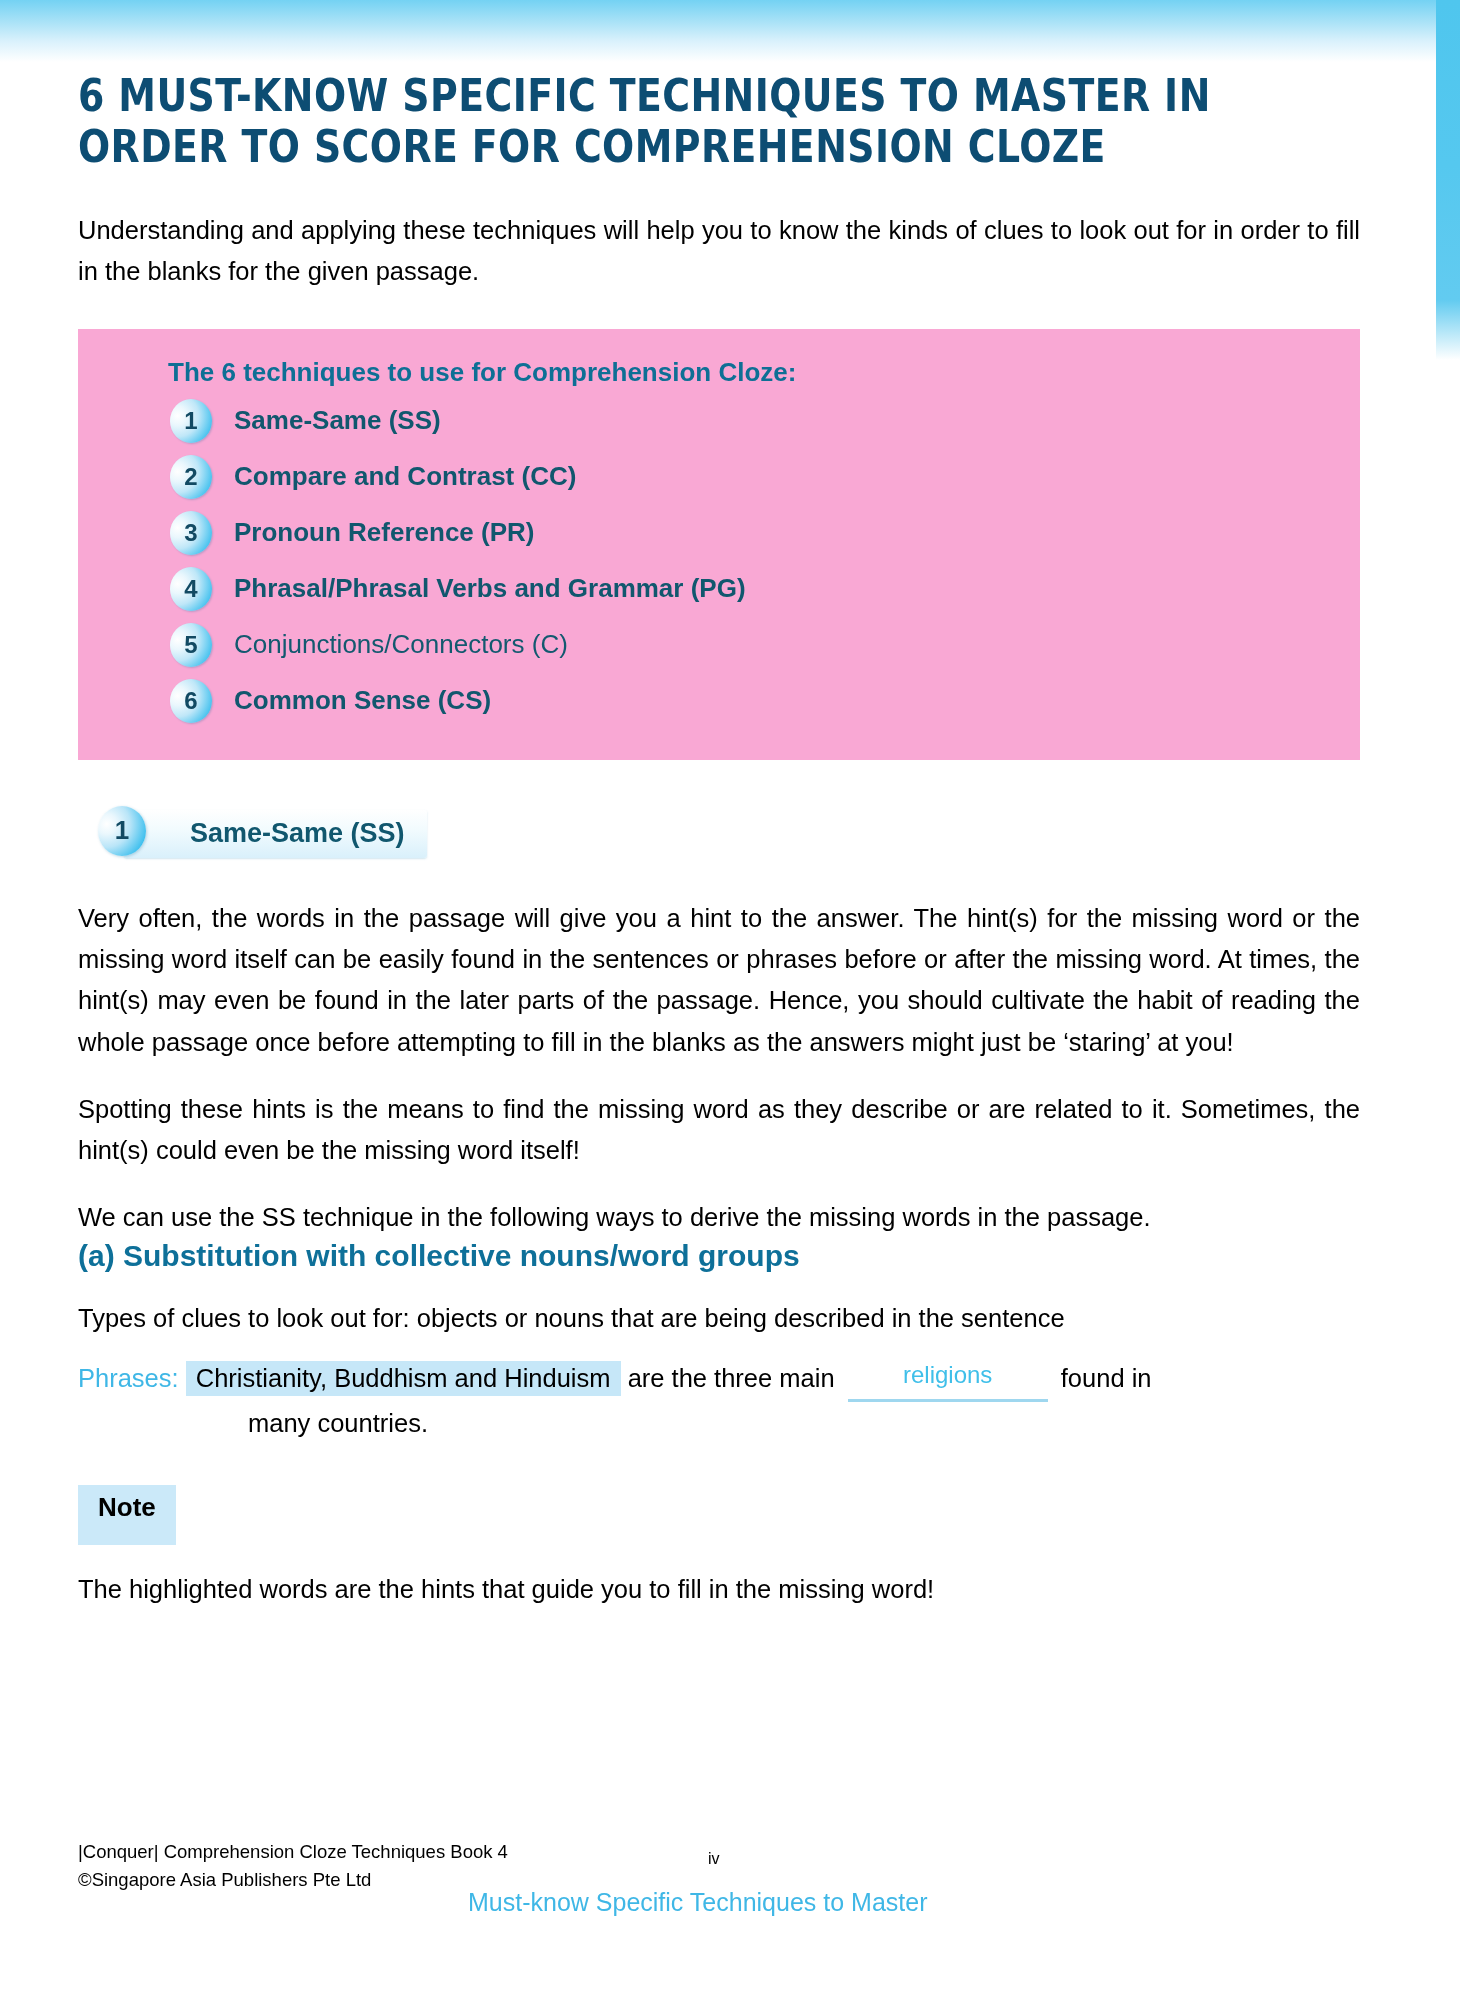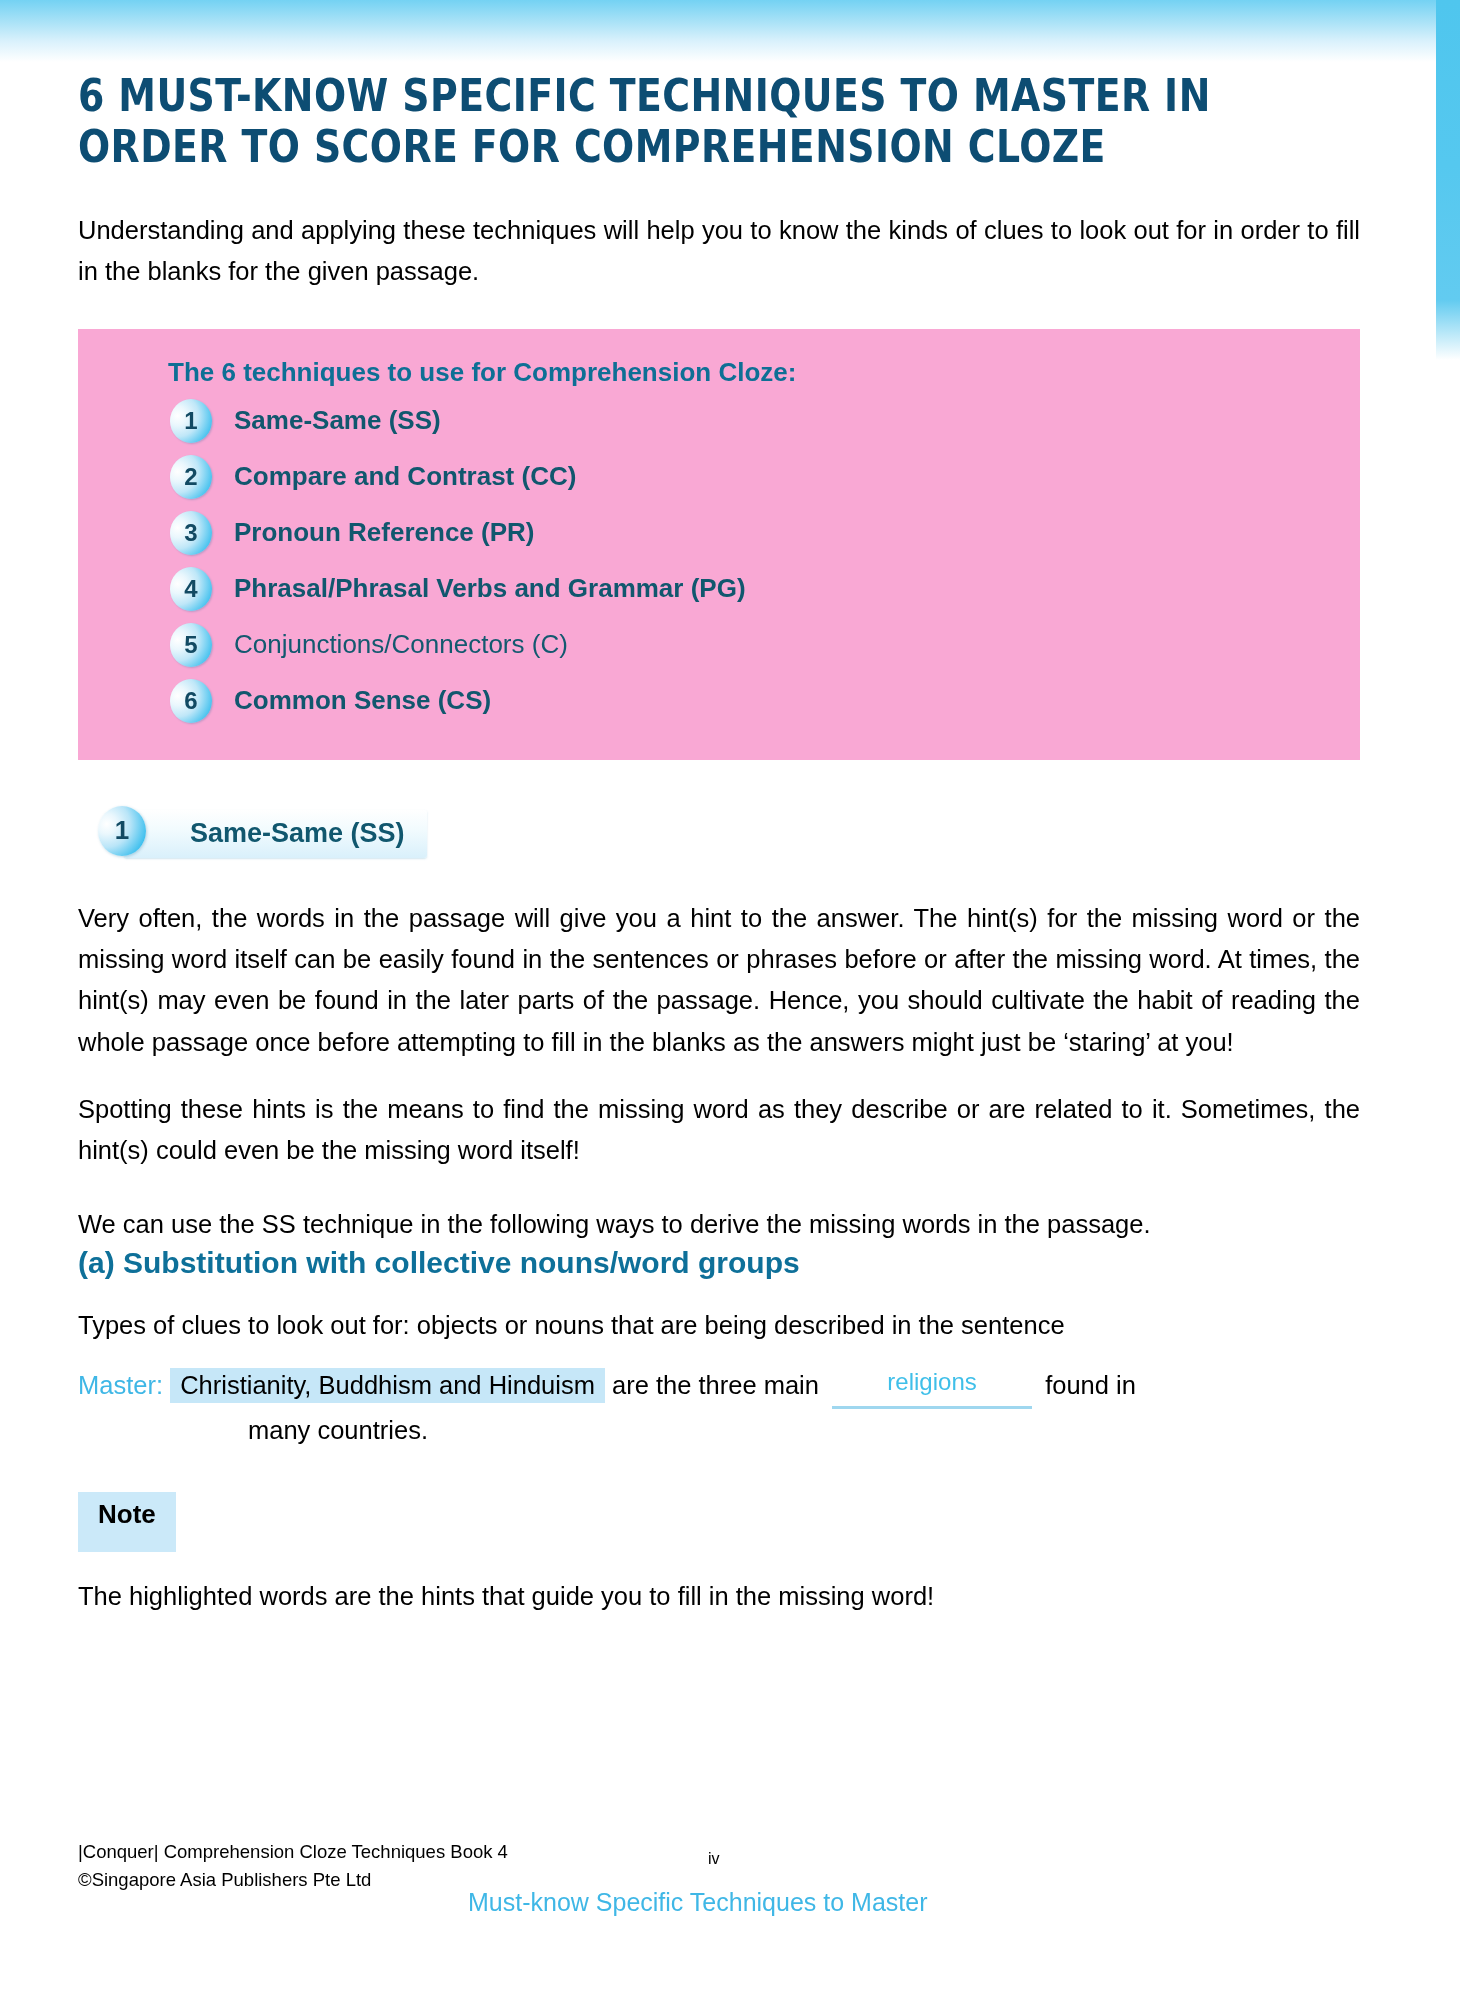"We can use the SS" #para-3 { margin-top: 33px -> 26px }
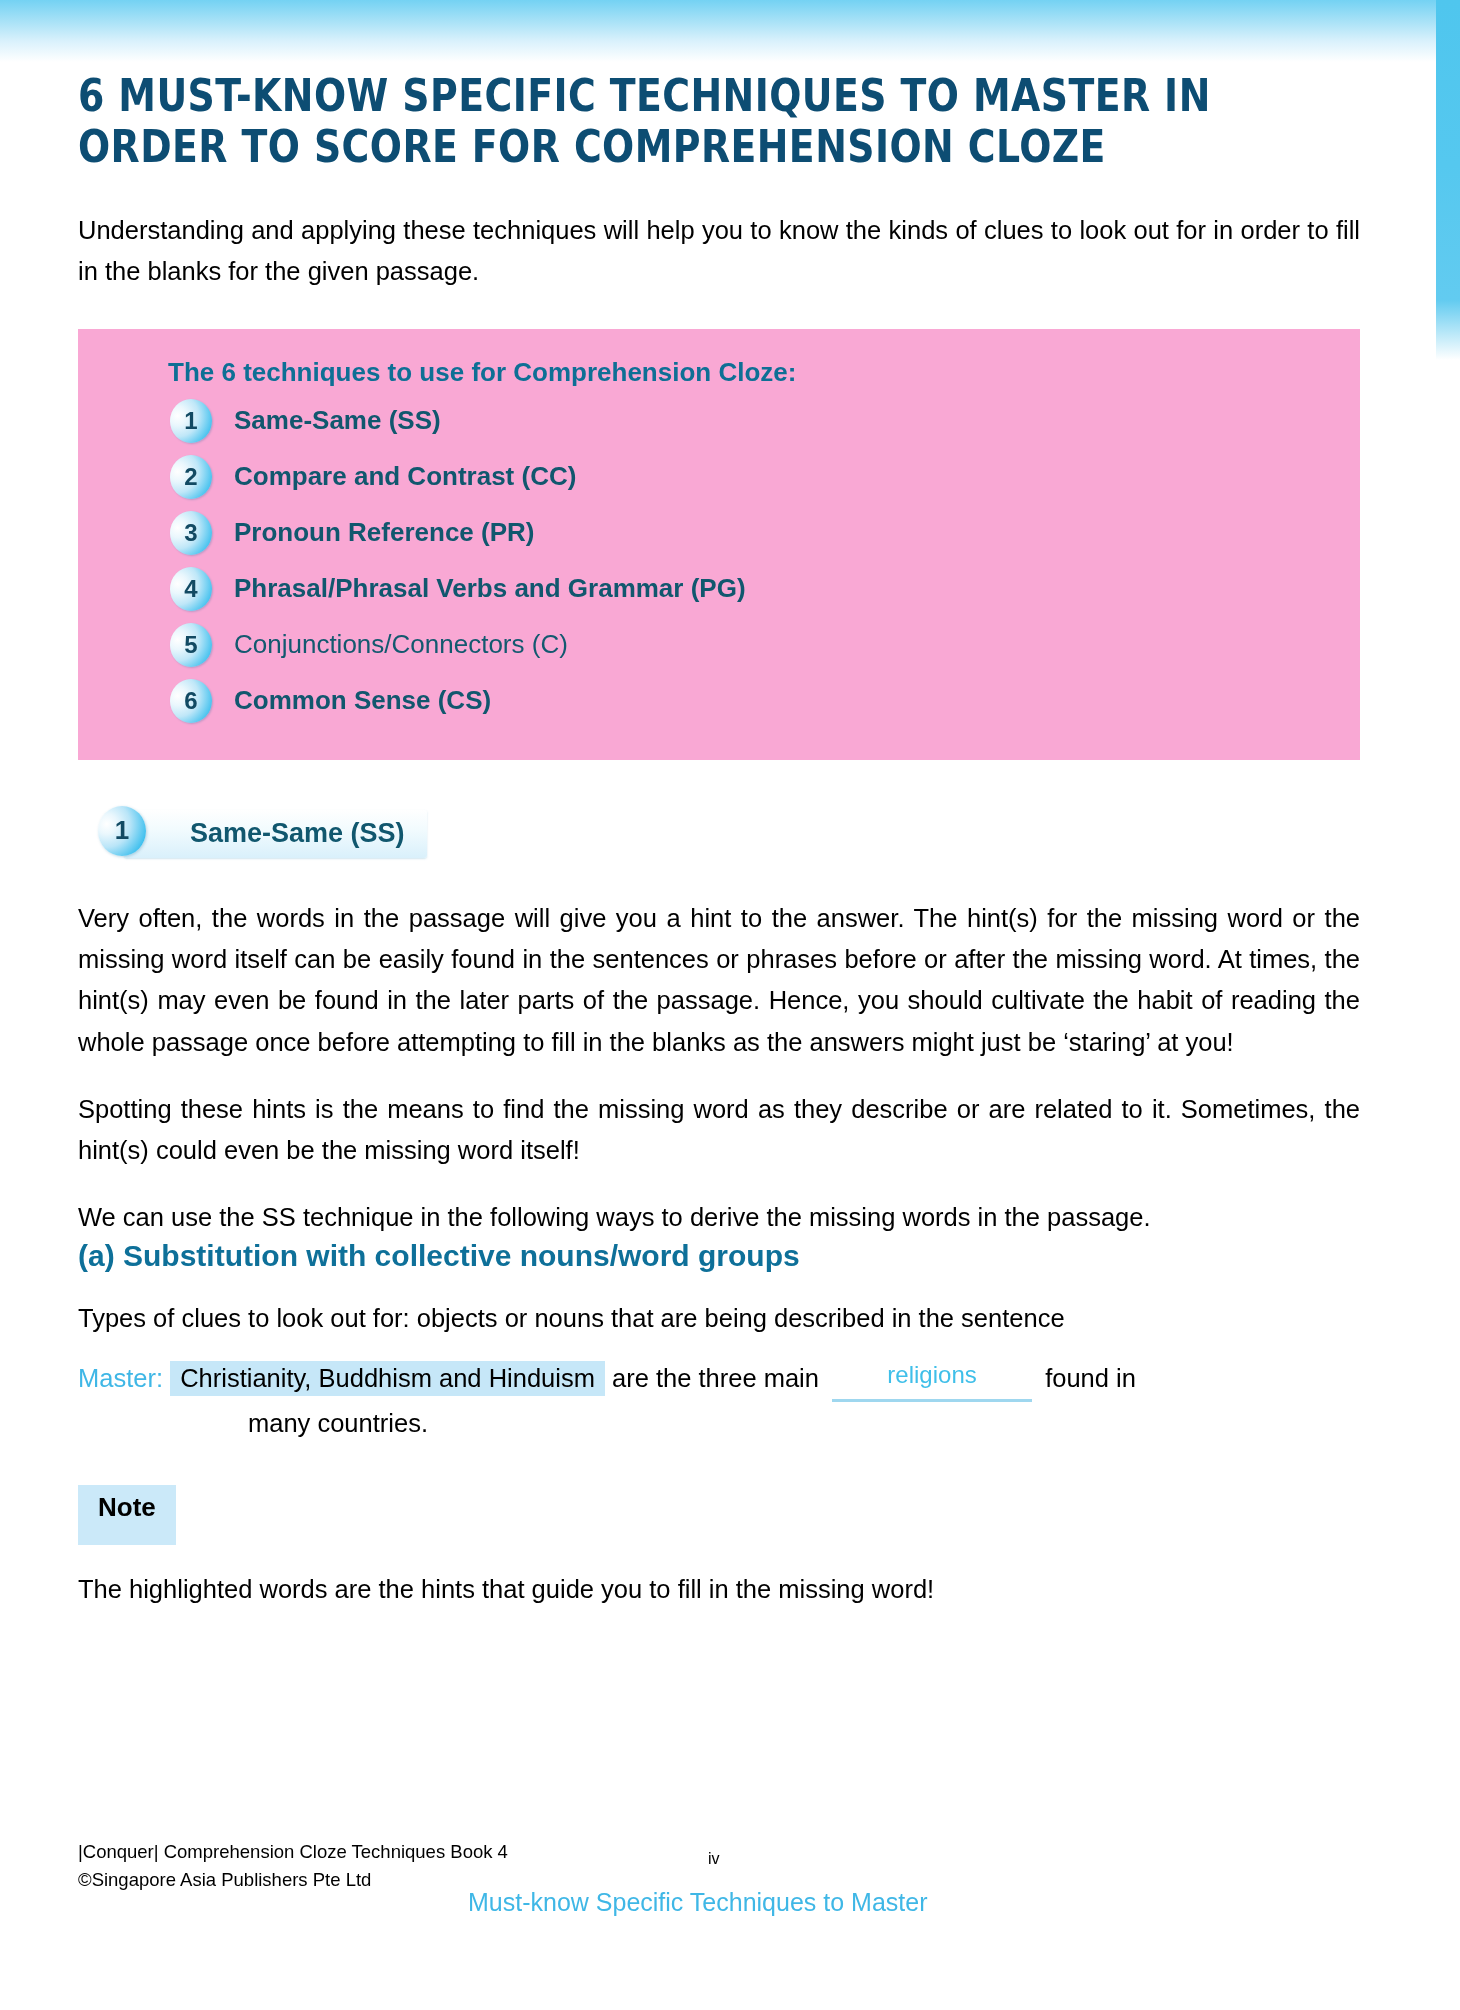"Master:" span { text: Master -> Phrases }
